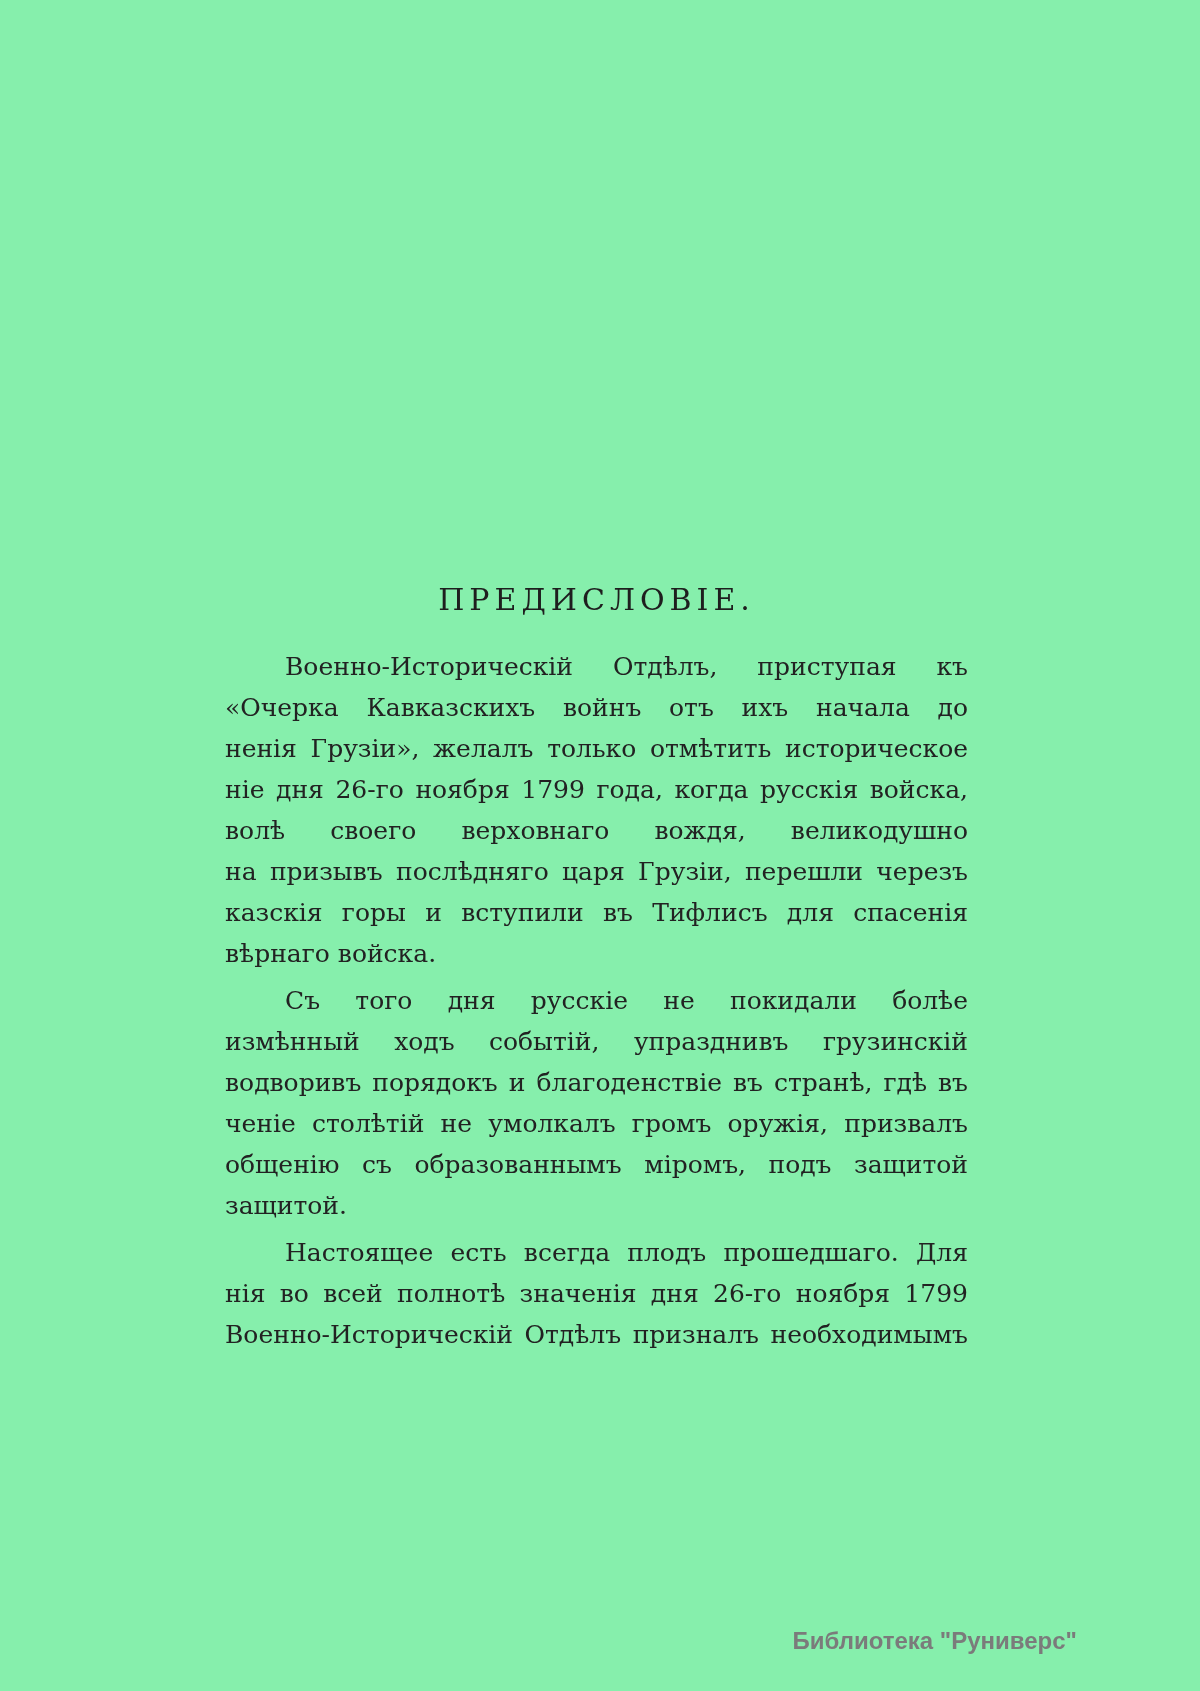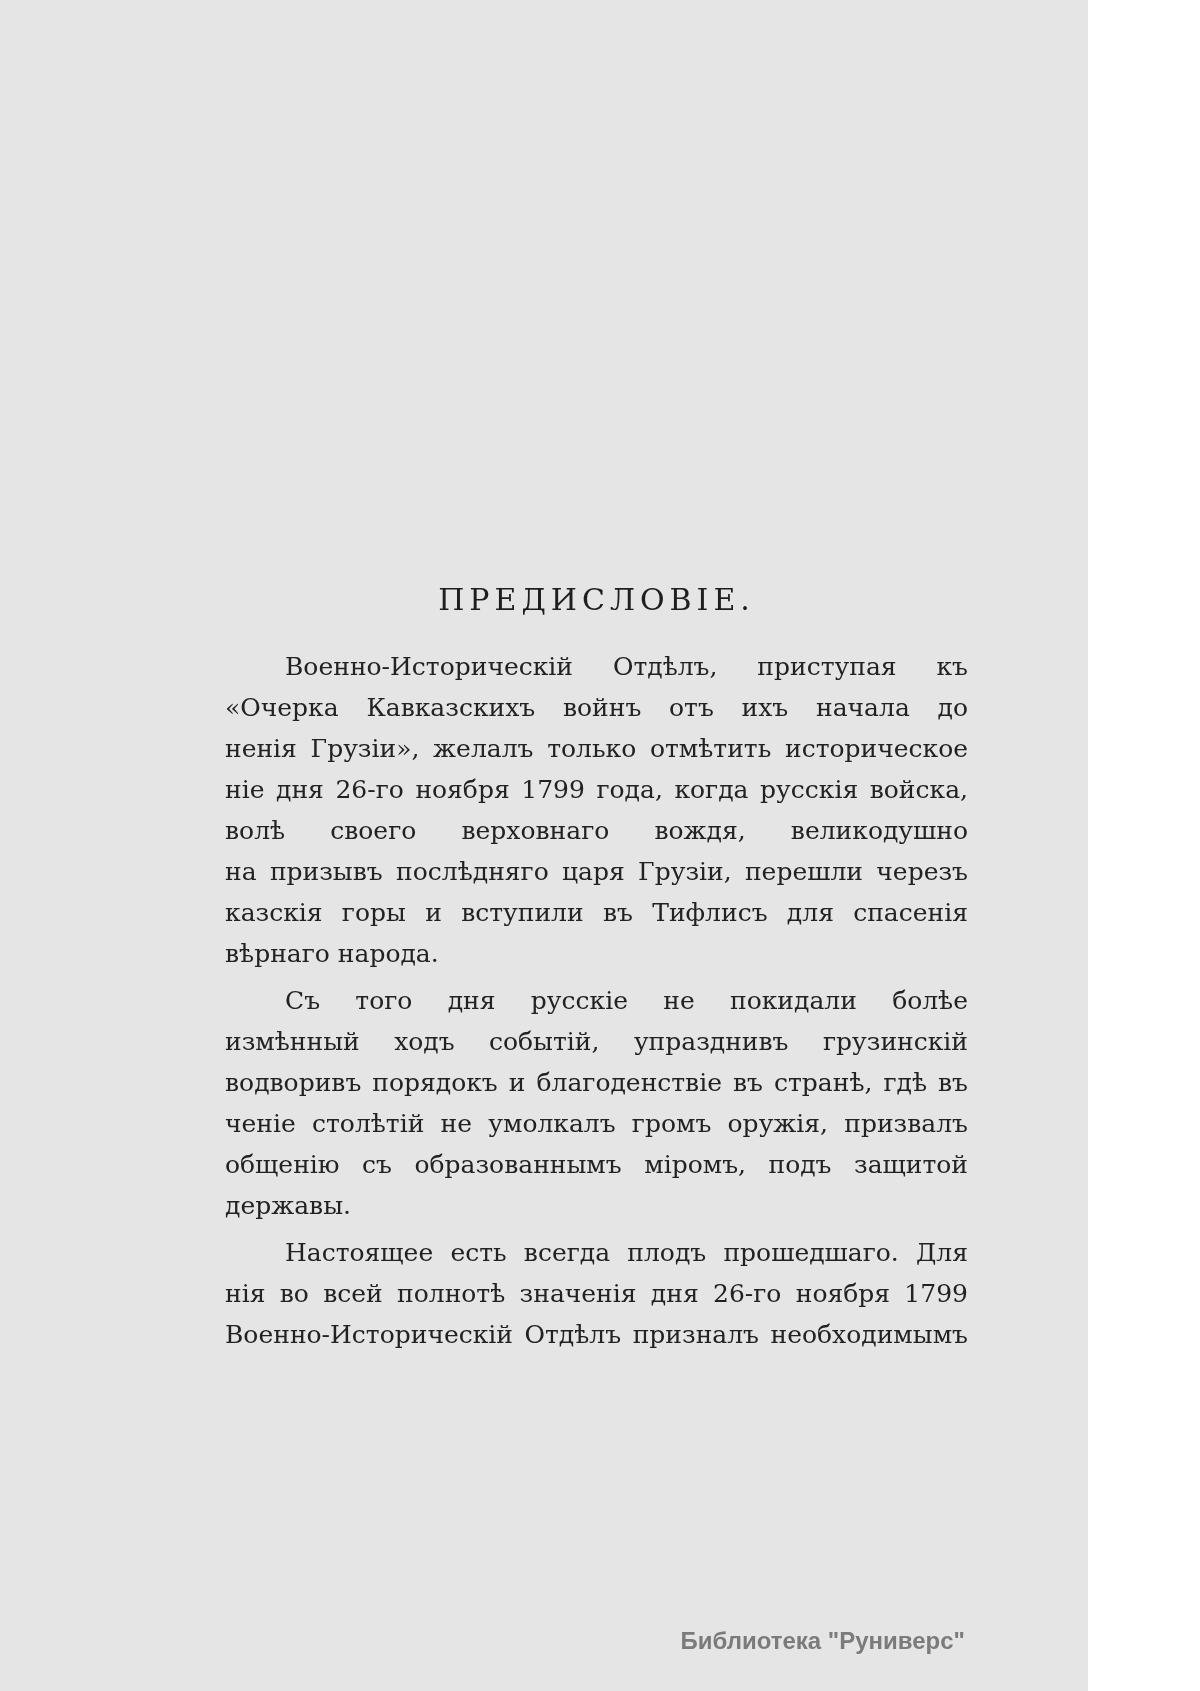"ПРЕДИСЛОВІЕ." .page { background: #e5e5e5 -> #86efac; width: 1088px -> 1200px }
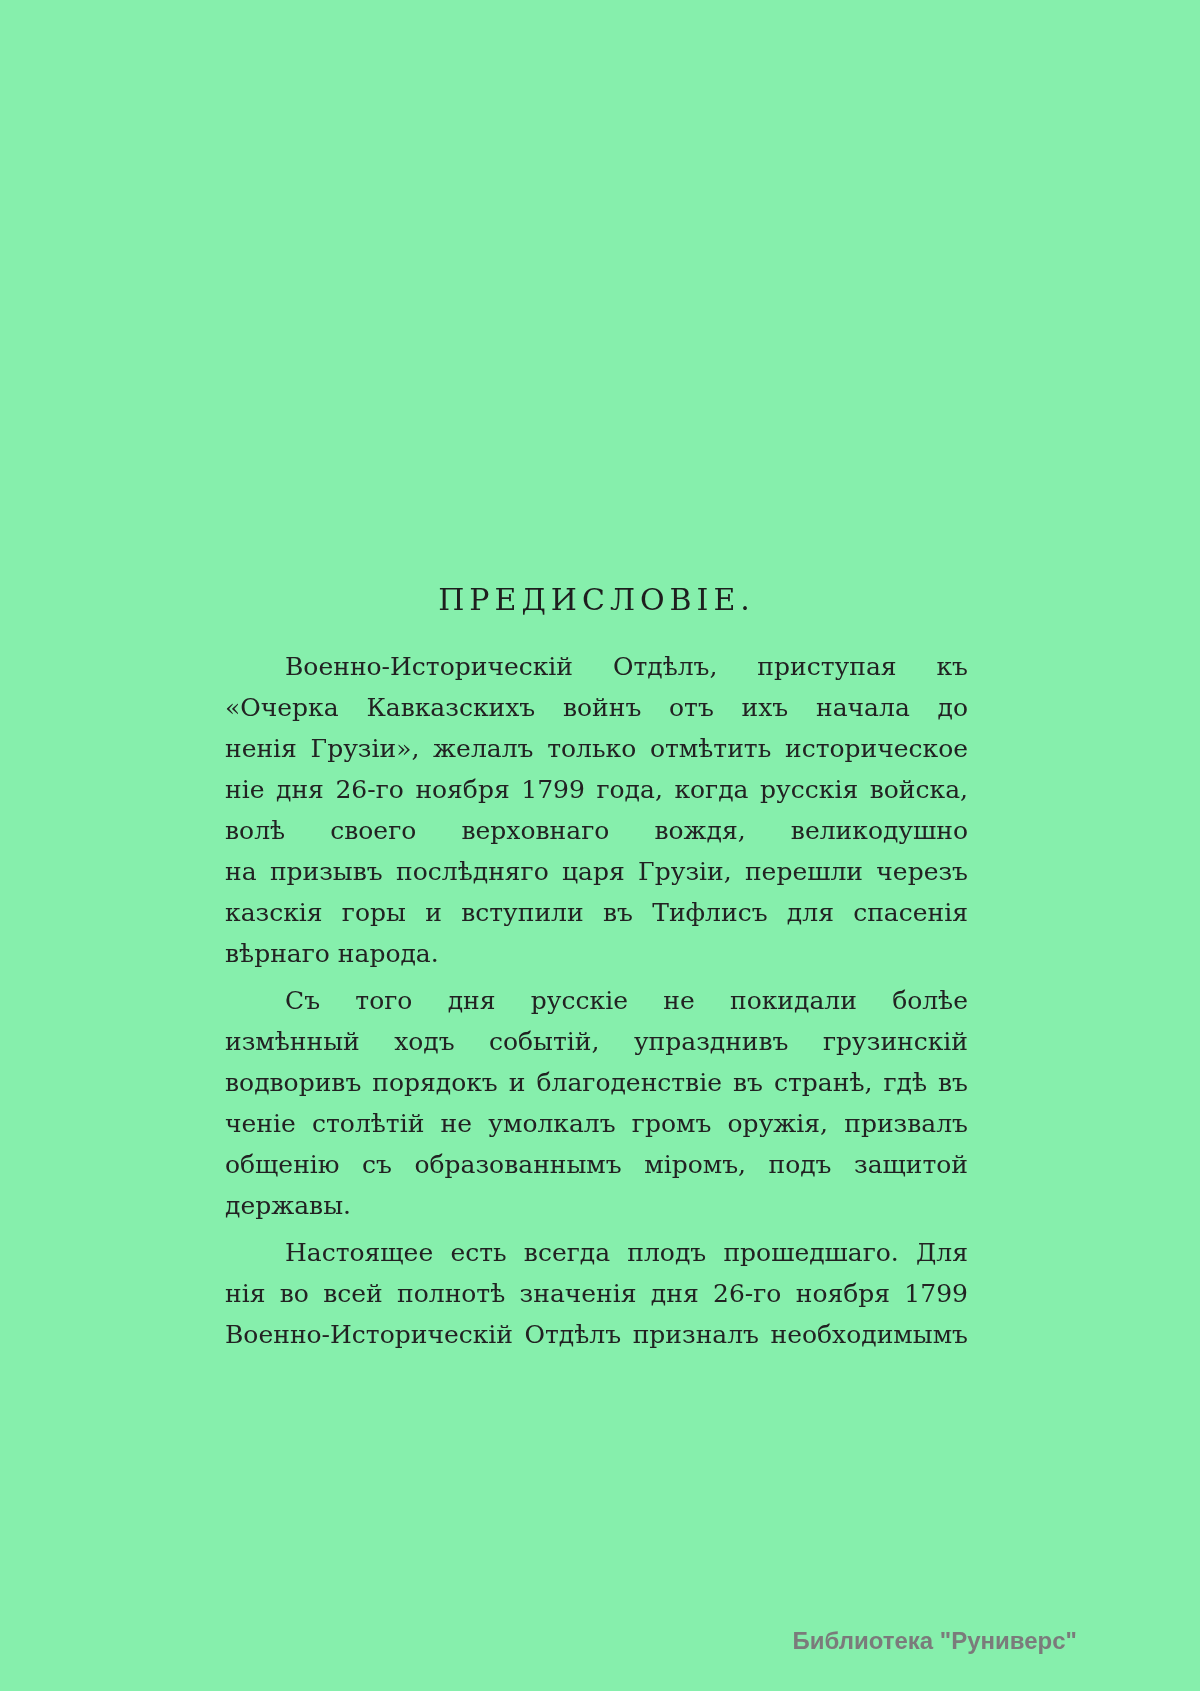"вѣрнаго народа." div.line { text: народа -> войска }
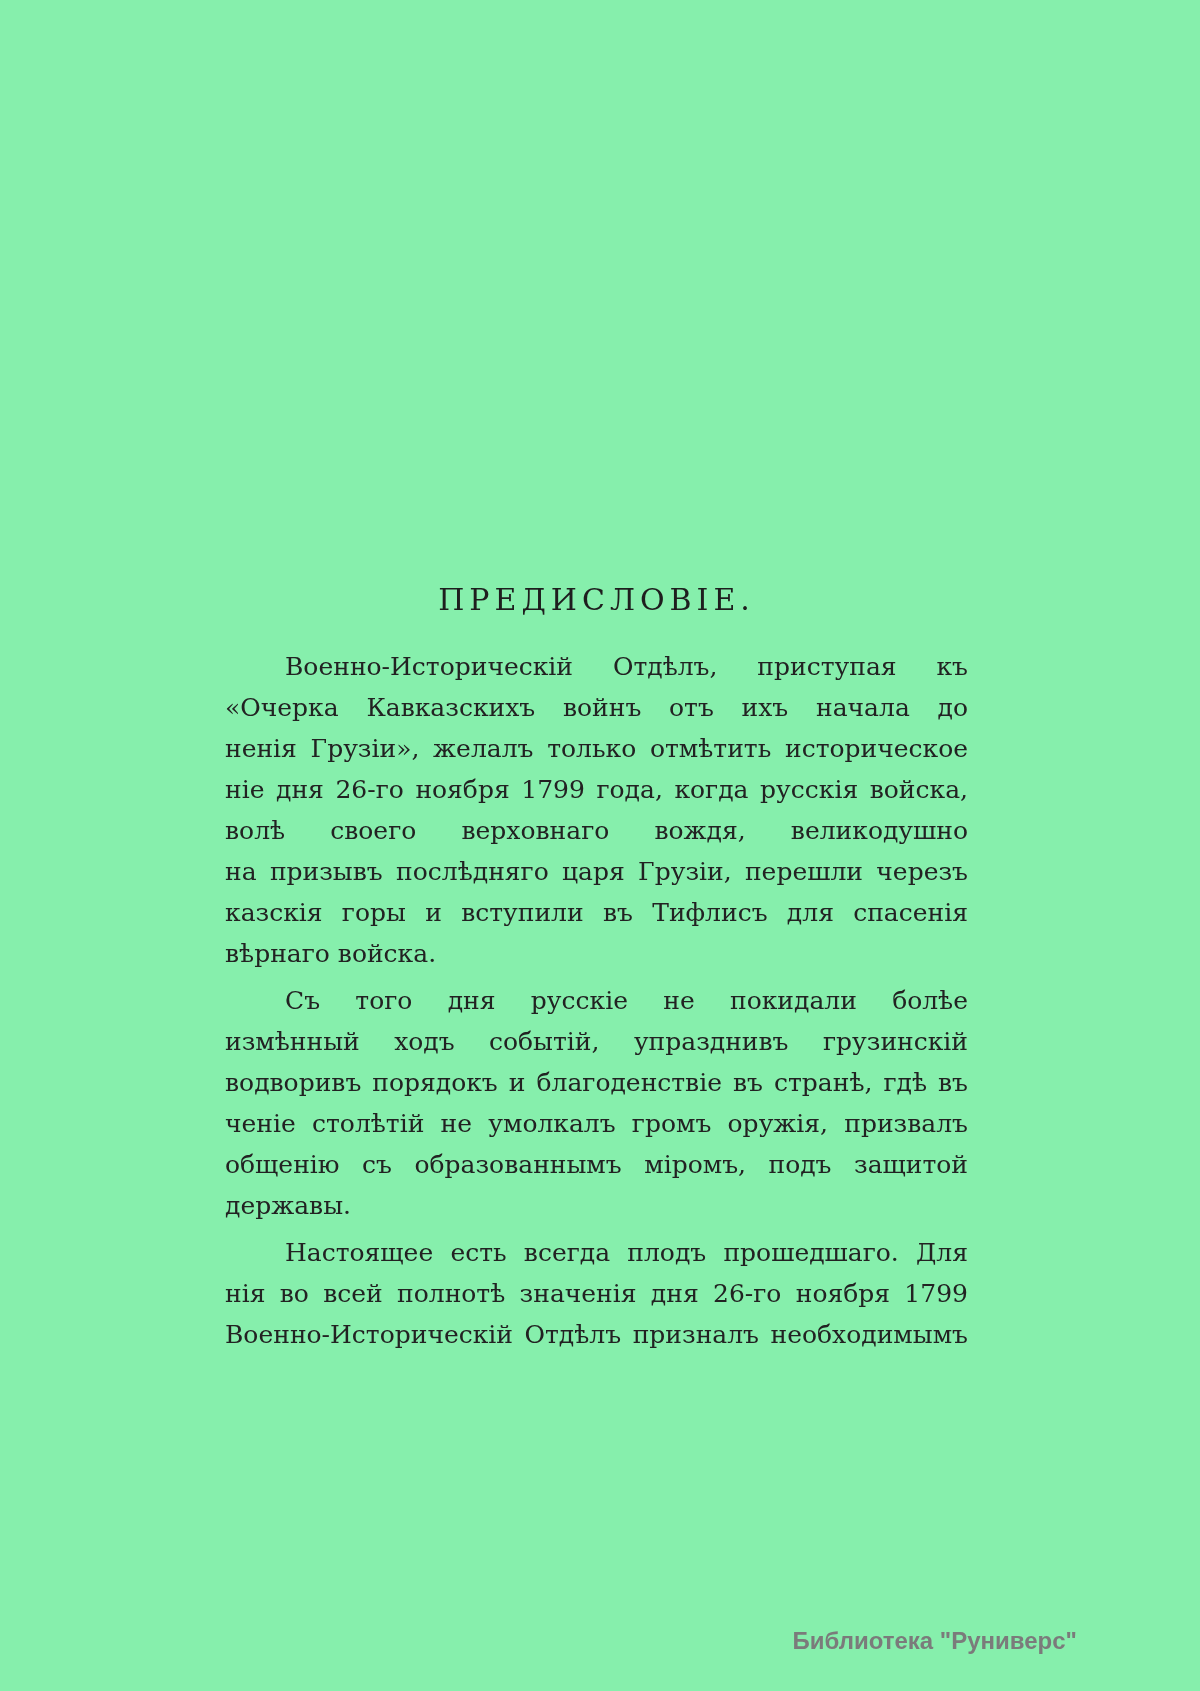"державы." div.line { text: державы -> защитой }
